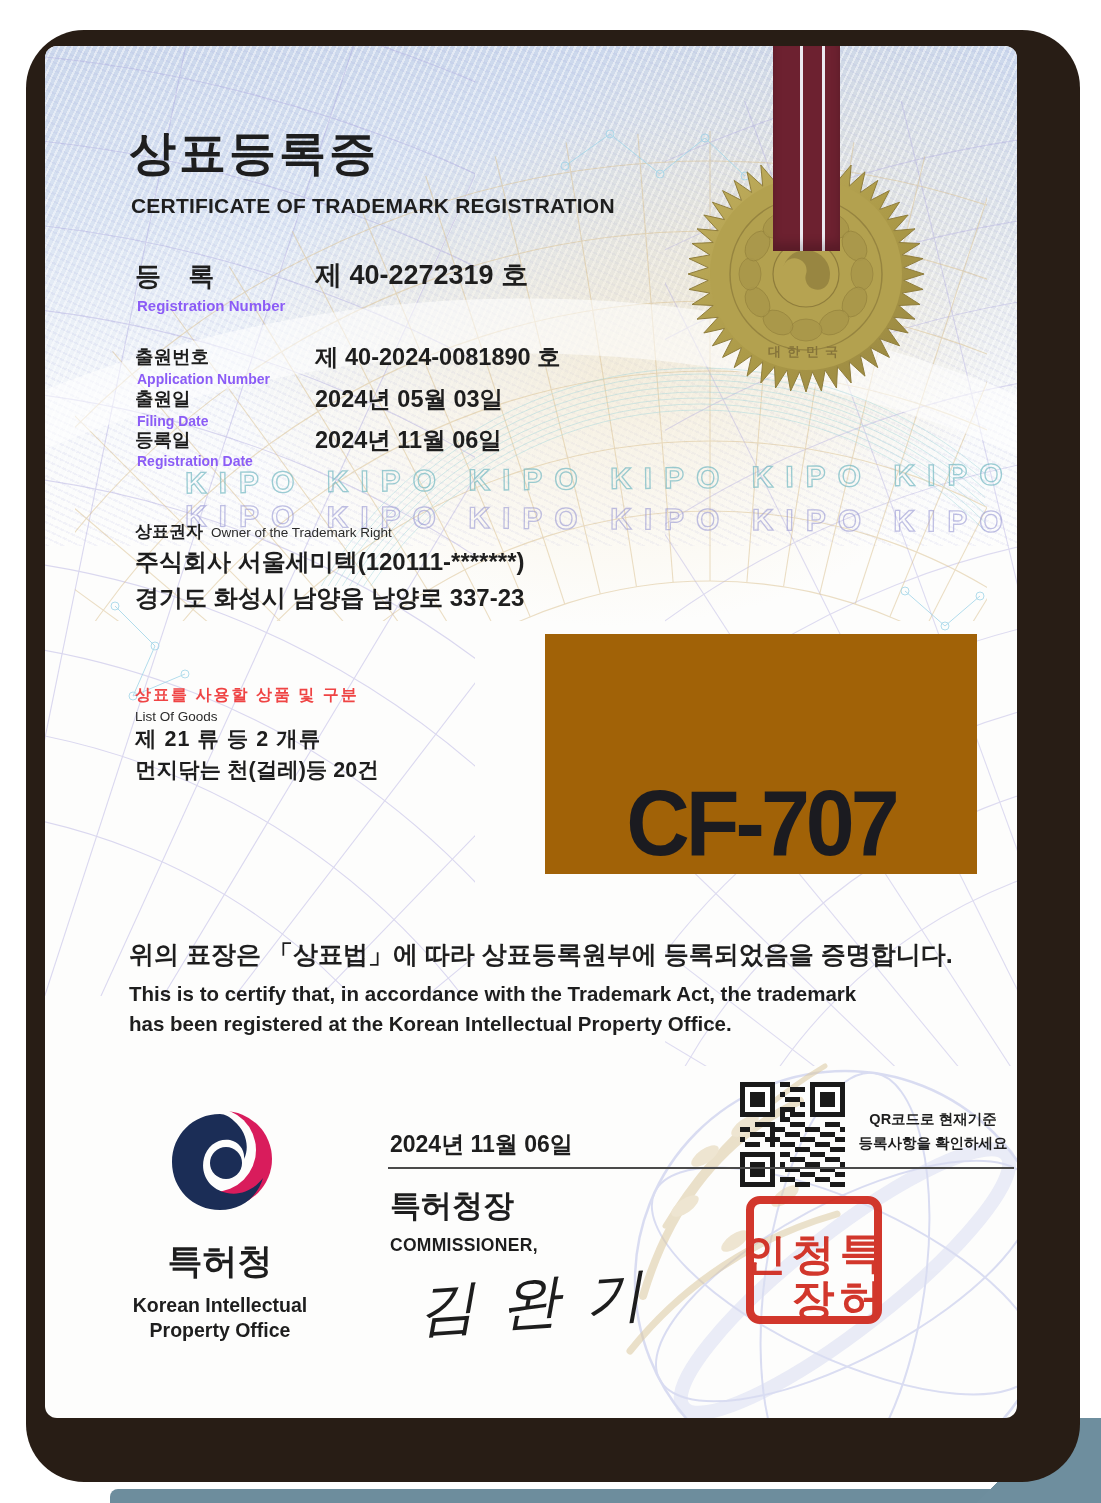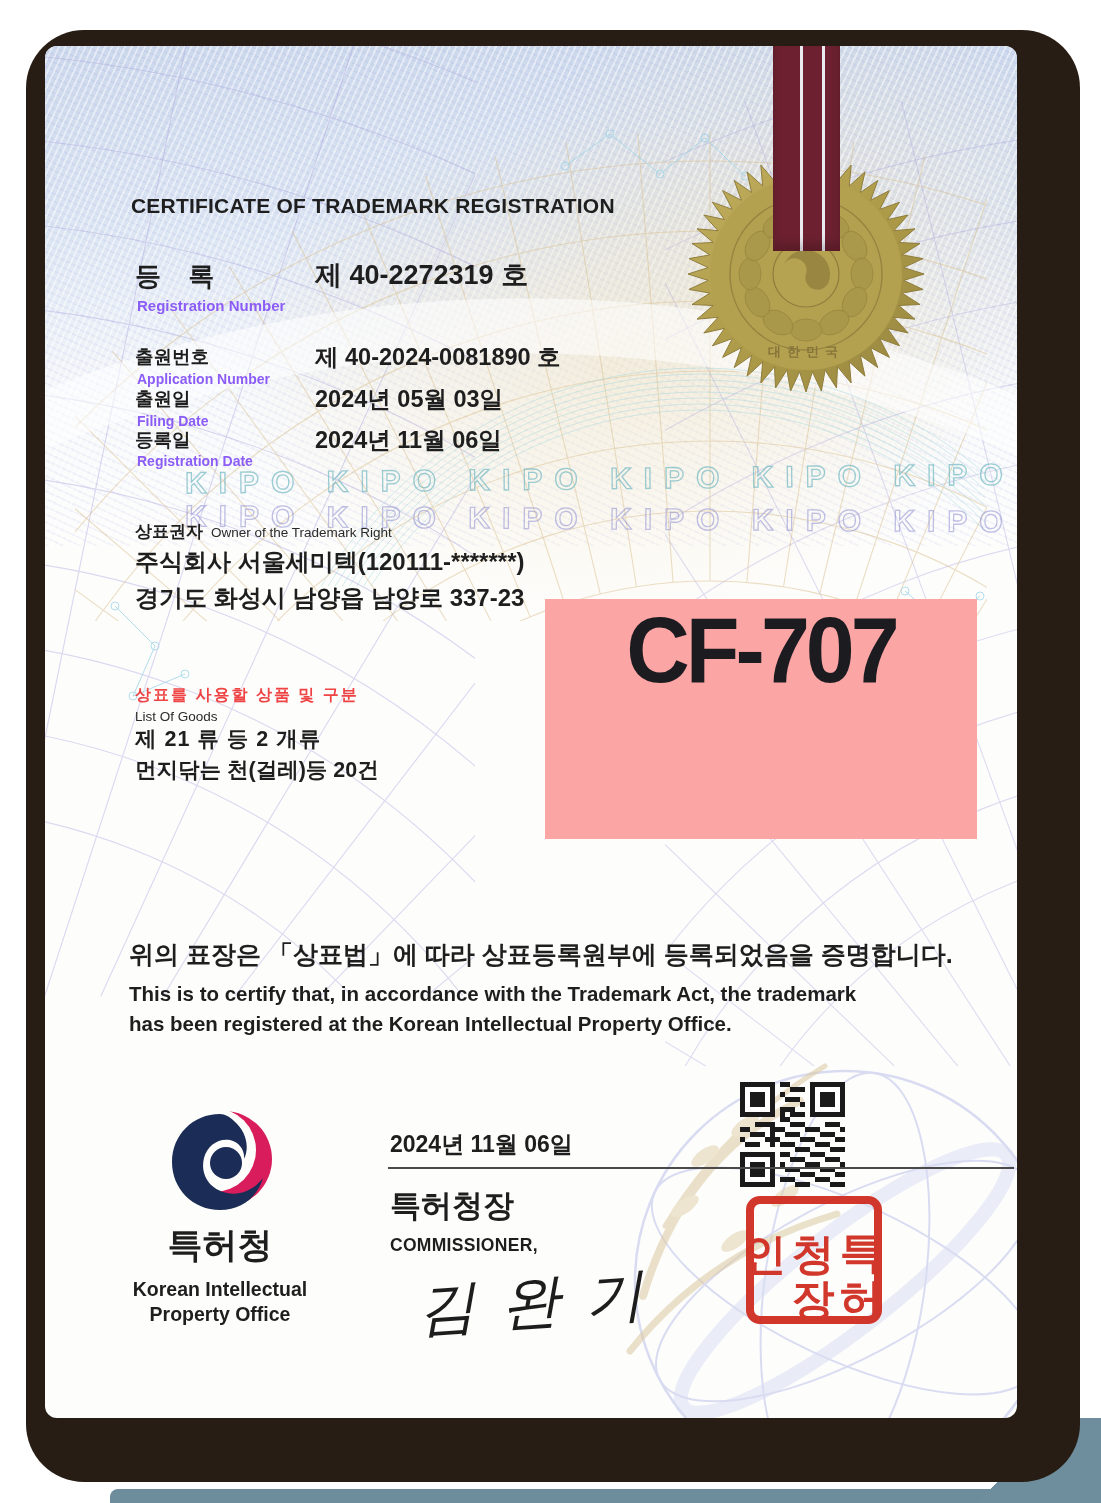"상표등록증" div.txt { html: none -> <div>상표등록증</div> }
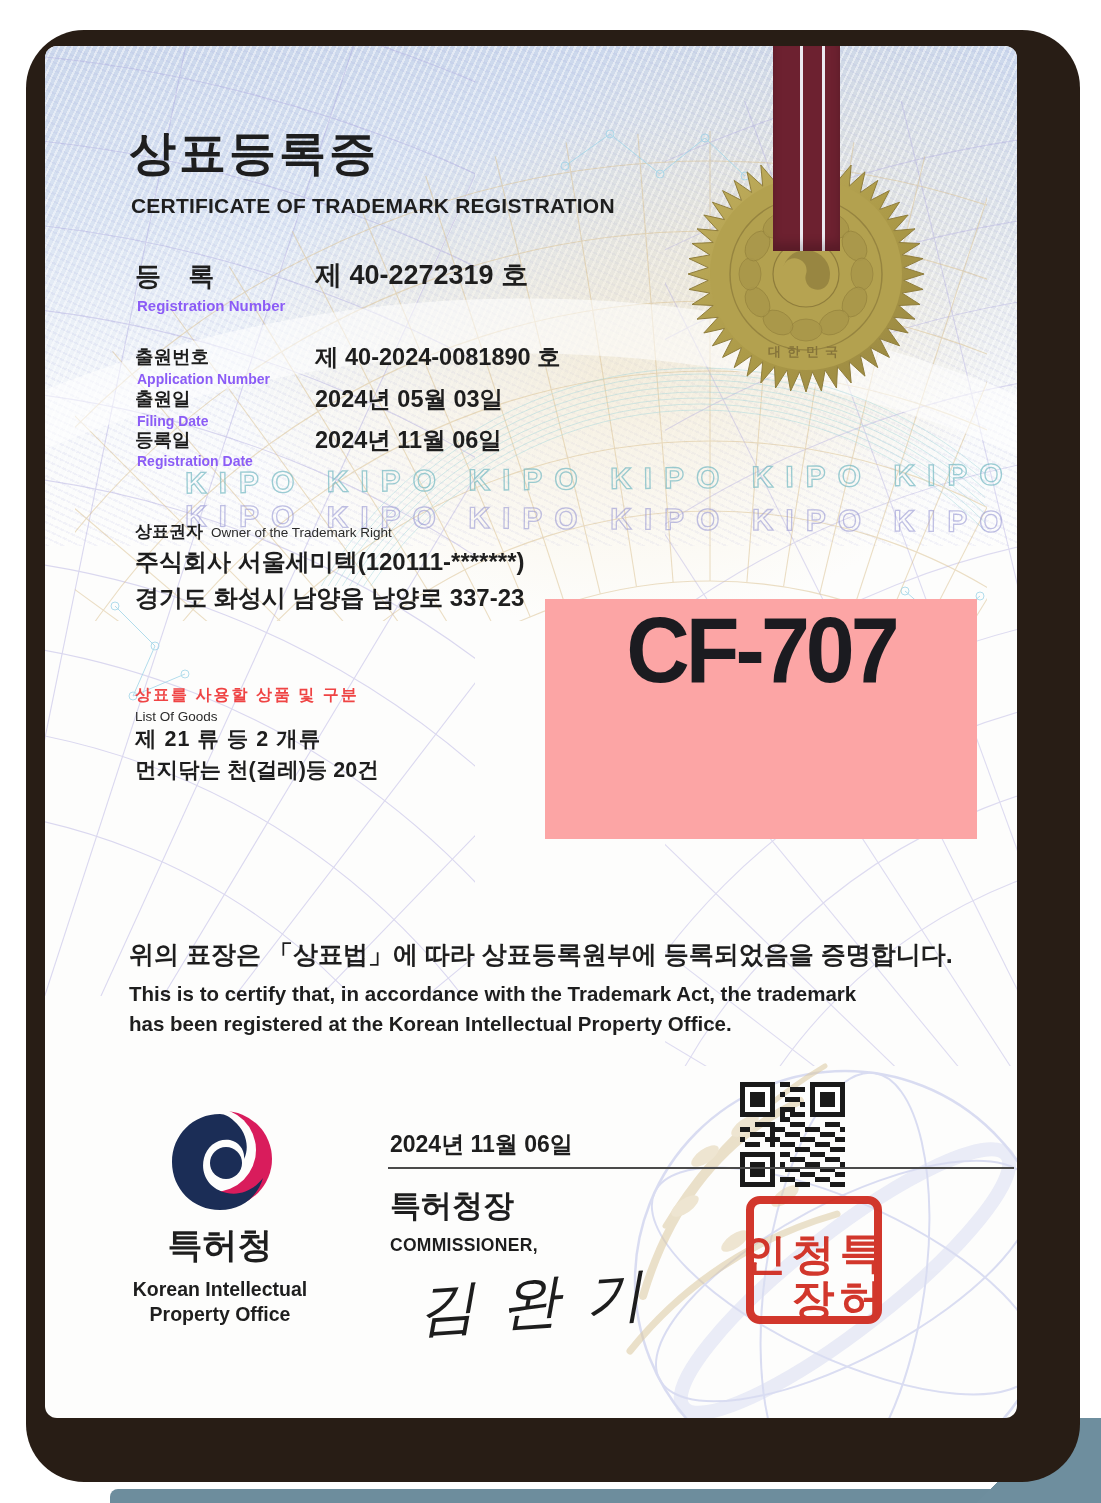"CF-707" .tm-box { align-items: flex-start -> flex-end; background: #fca5a5 -> #a16207; top: 553px -> 588px }
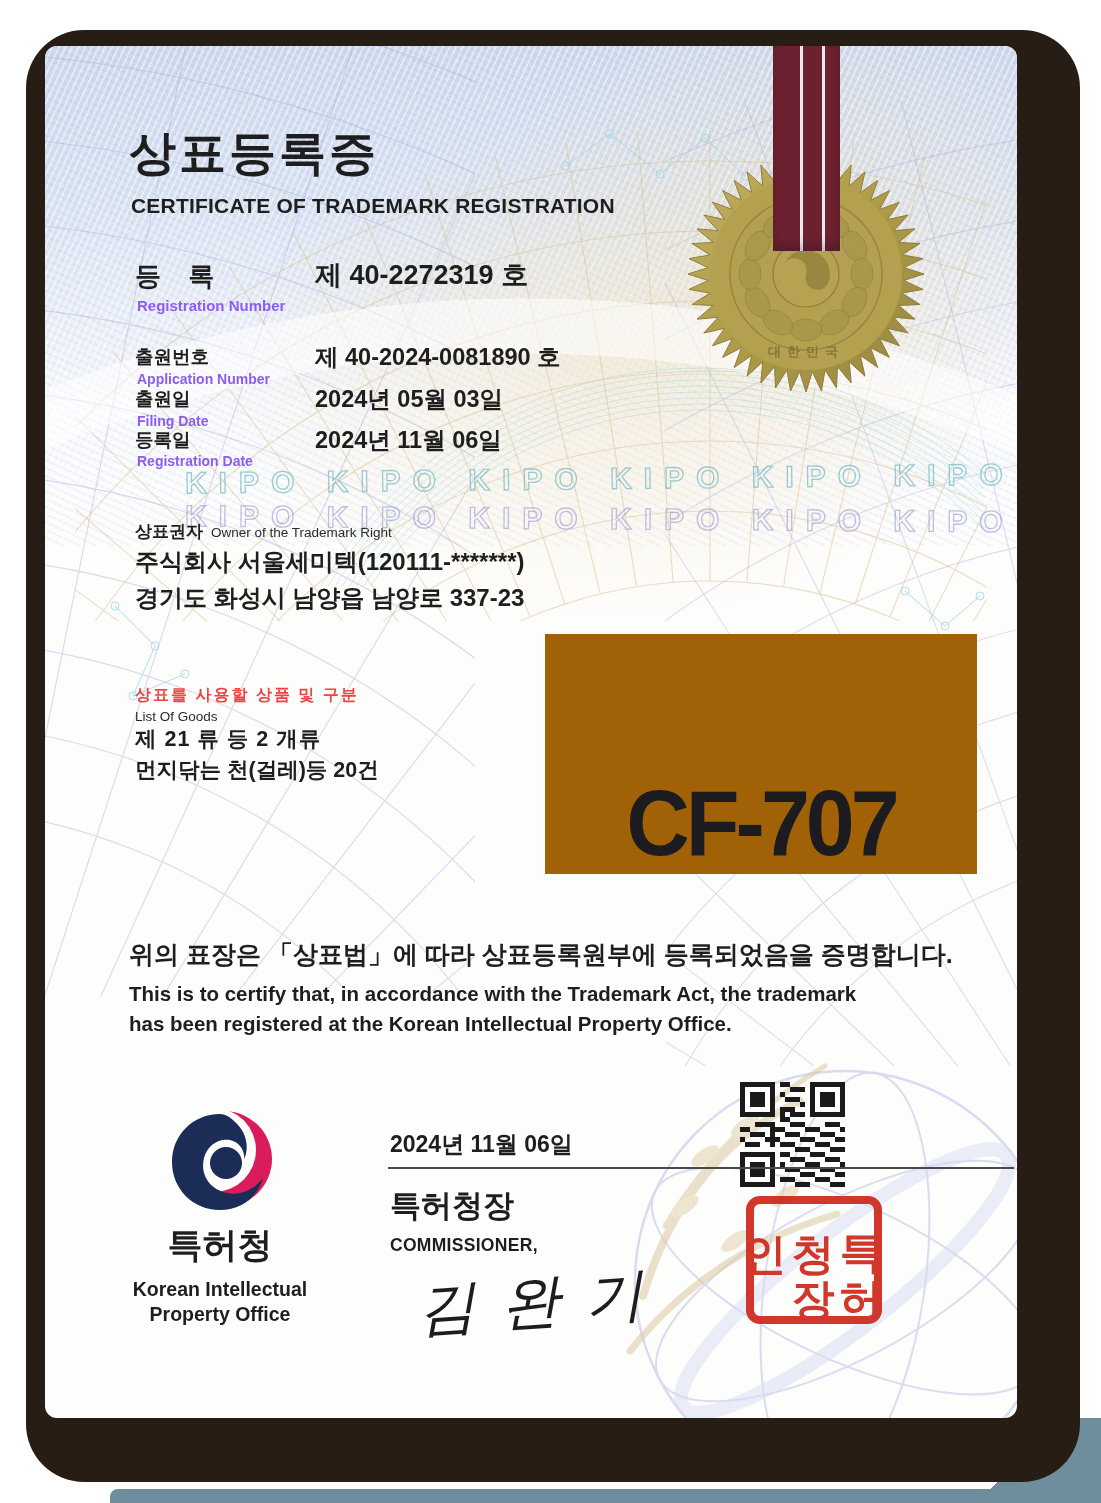"QR코드로 현재기준" div.txt { html: none -> <div> <div>QR코드로 현재기준</div> <div>등록사항을 확인하세요</div> </div> }
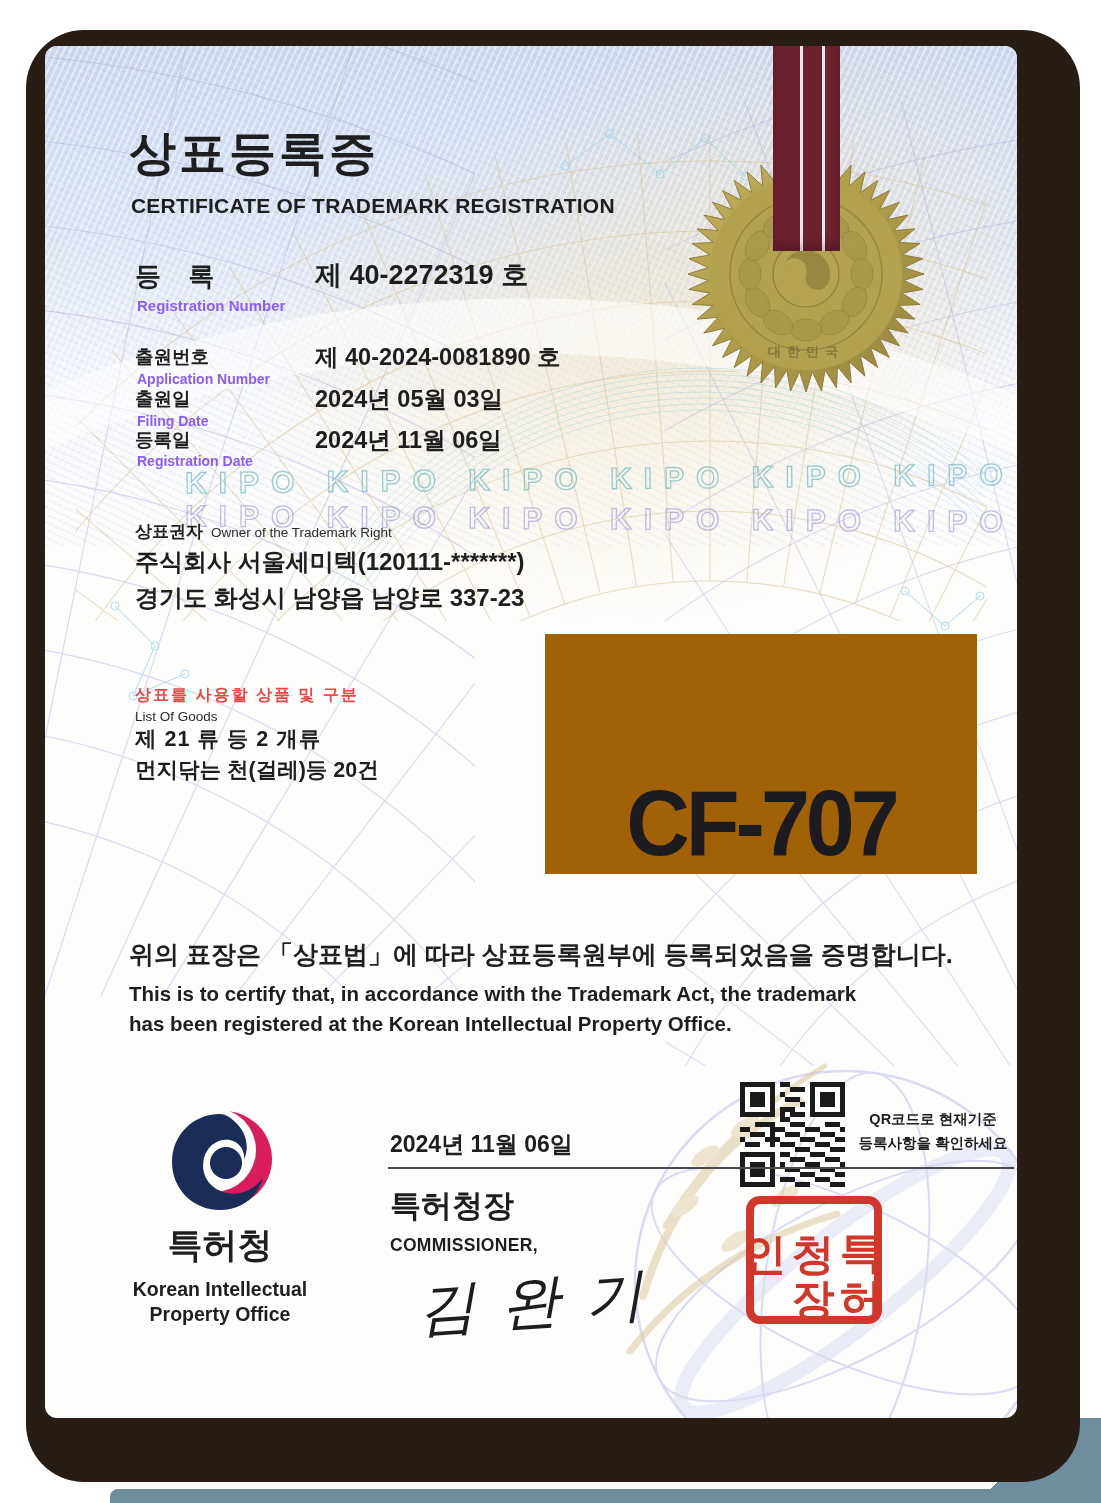"특허청" .logo-ko { margin-top: 0 -> 16px }
